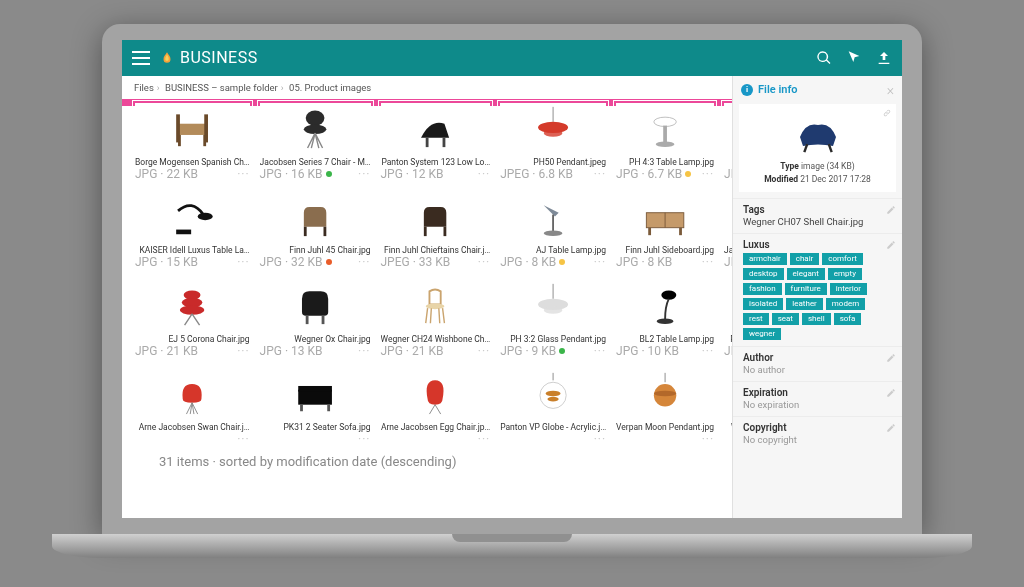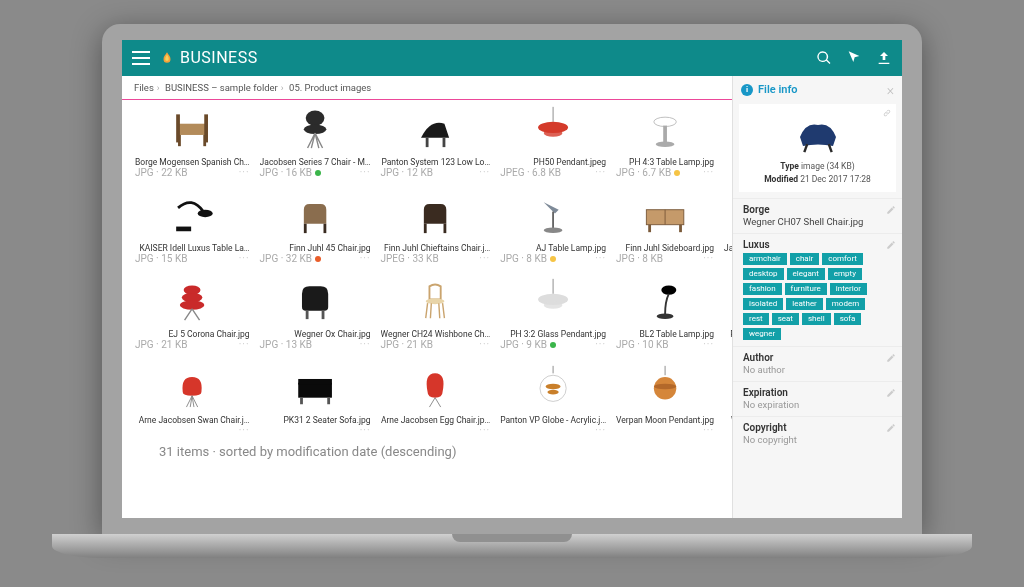"Files › BUSINESS – sample" .breadcrumb { border-bottom: 1px solid #ec4899 -> 7px solid #ec4899 }
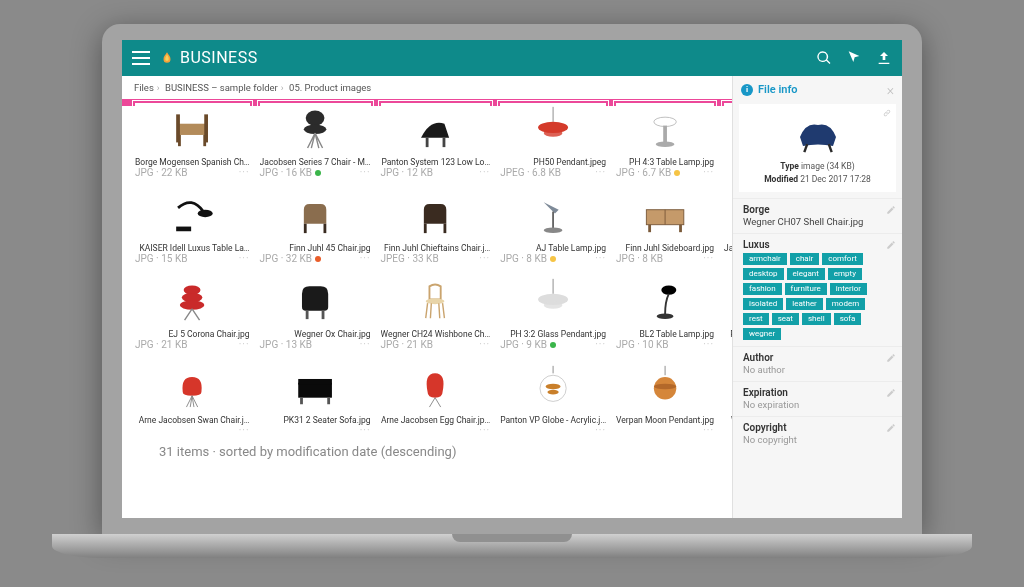"JPG · 22 KB" .card-meta { font-size: 10px -> 12px; justify-content: flex-end -> none }
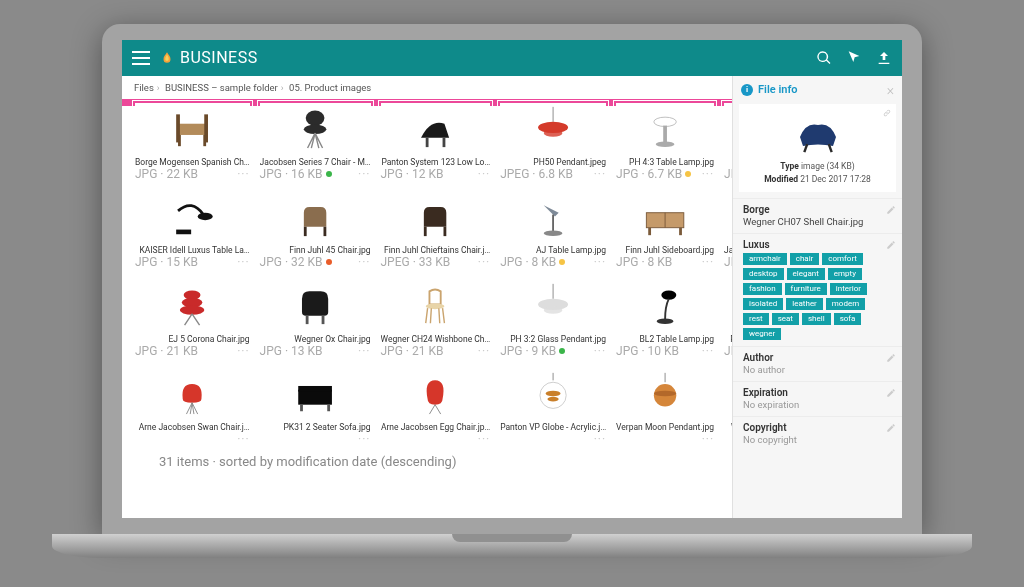"Borge" div.field-label { text: Borge -> Tags }
